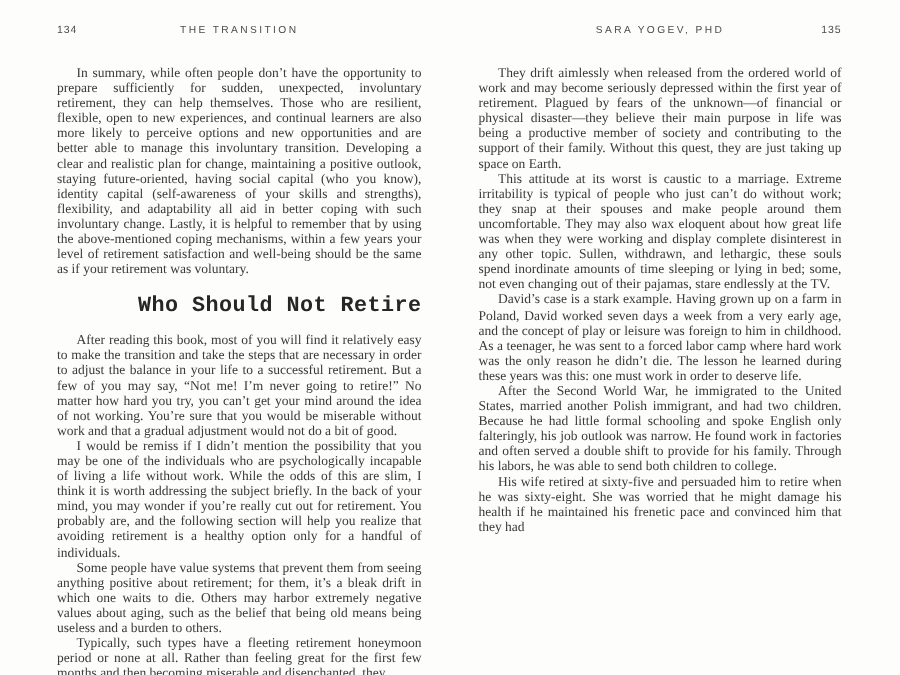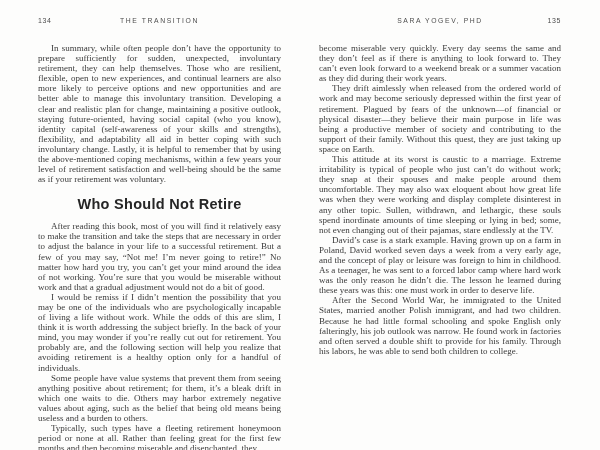"become miserable very quickly. Every" p.para { html: <p>become miserable very quickly. Every day seems the same and they don’t feel as if there is anything to look forward to. They can’t even look forward to a weekend break or a summer vacation as they did during their work years.</p> -> none }
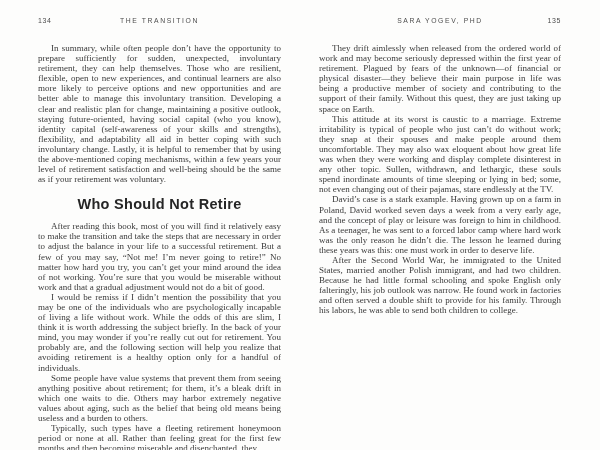"Who Should Not Retire" .section-heading { font-family: Liberation Sans, sans-serif -> Liberation Mono, monospace; text-align: center -> right }
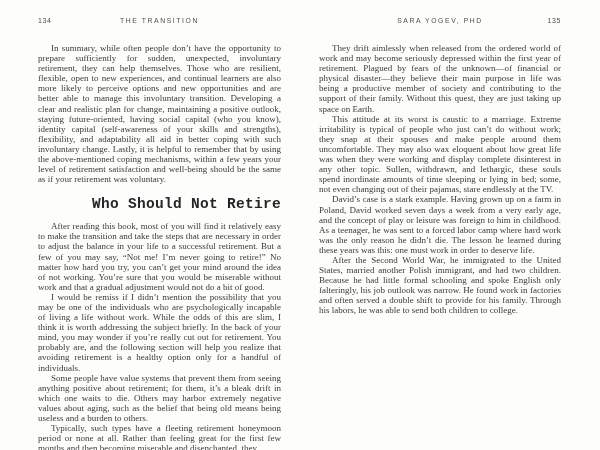"His wife retired at sixty-five" p.para { html: none -> <p>His wife retired at sixty-five and persuaded him to retire when he was sixty-eight. She was worried that he might damage his health if he maintained his frenetic pace and convinced him that they had</p> }
